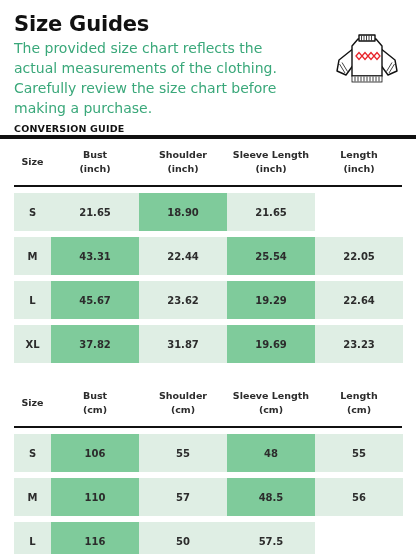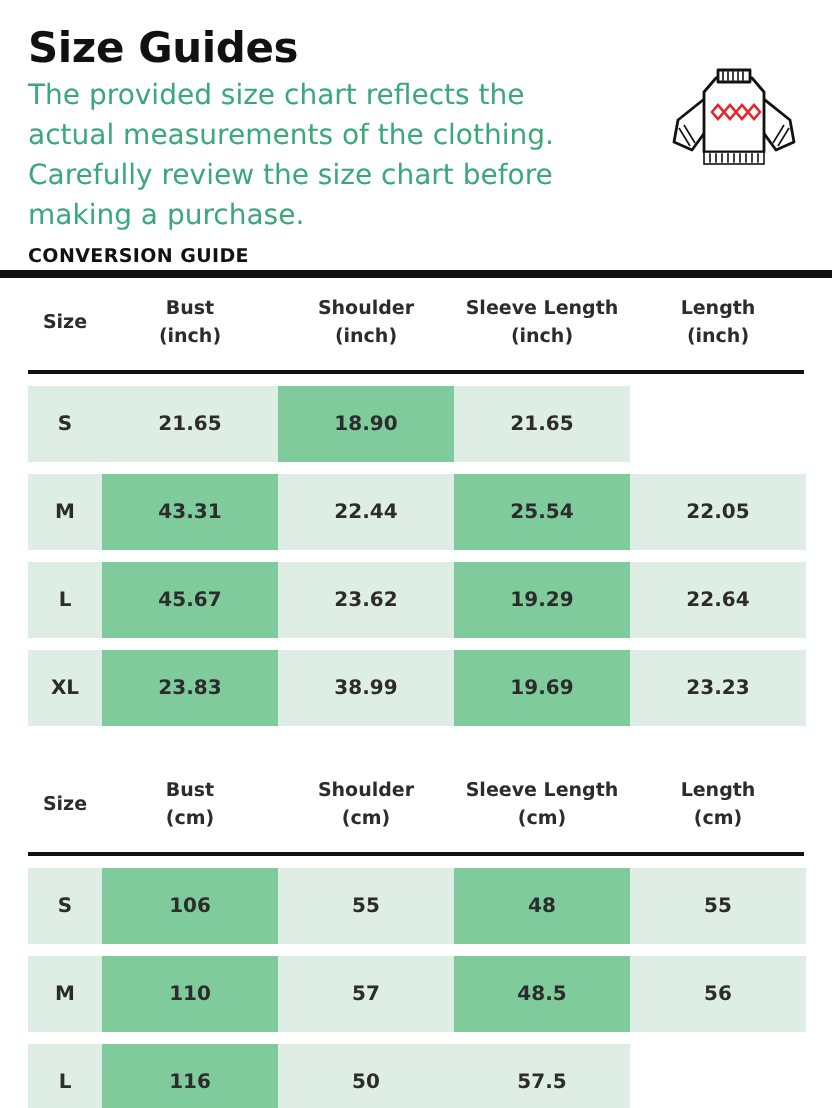"23.83" div.td { text: 23.83 -> 37.82 }
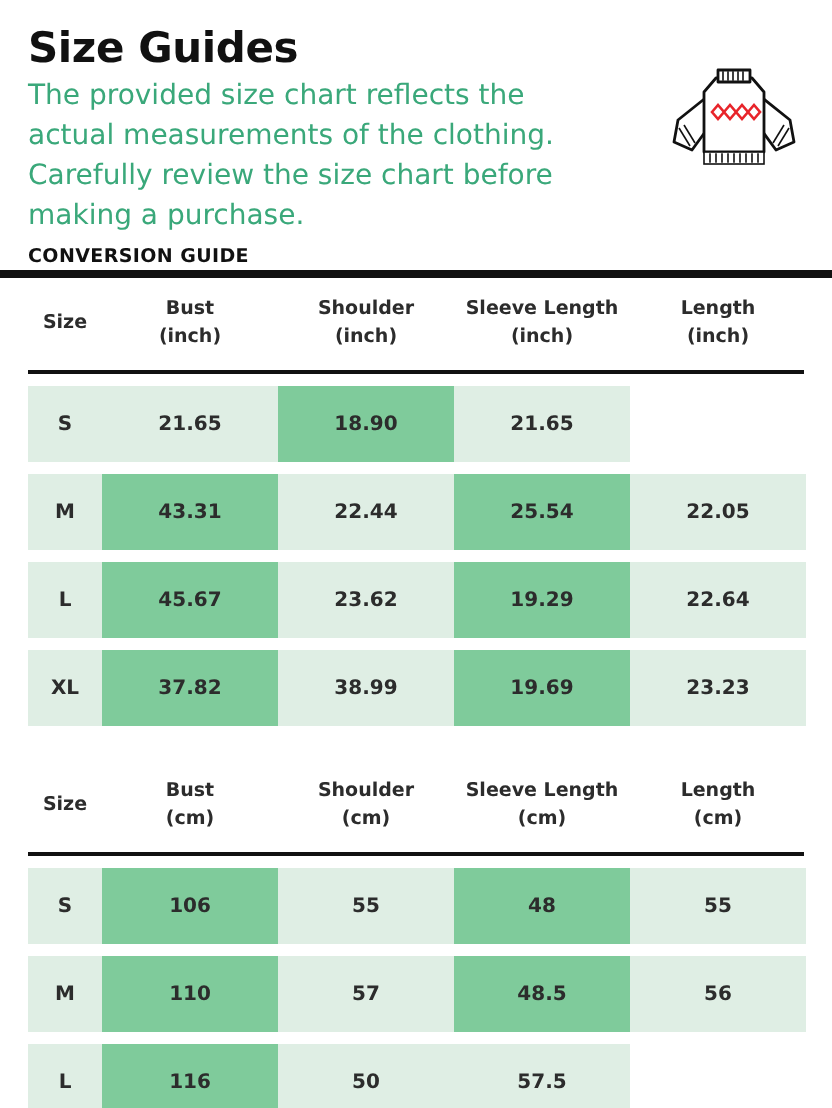"38.99" div.td { text: 38.99 -> 31.87 }
